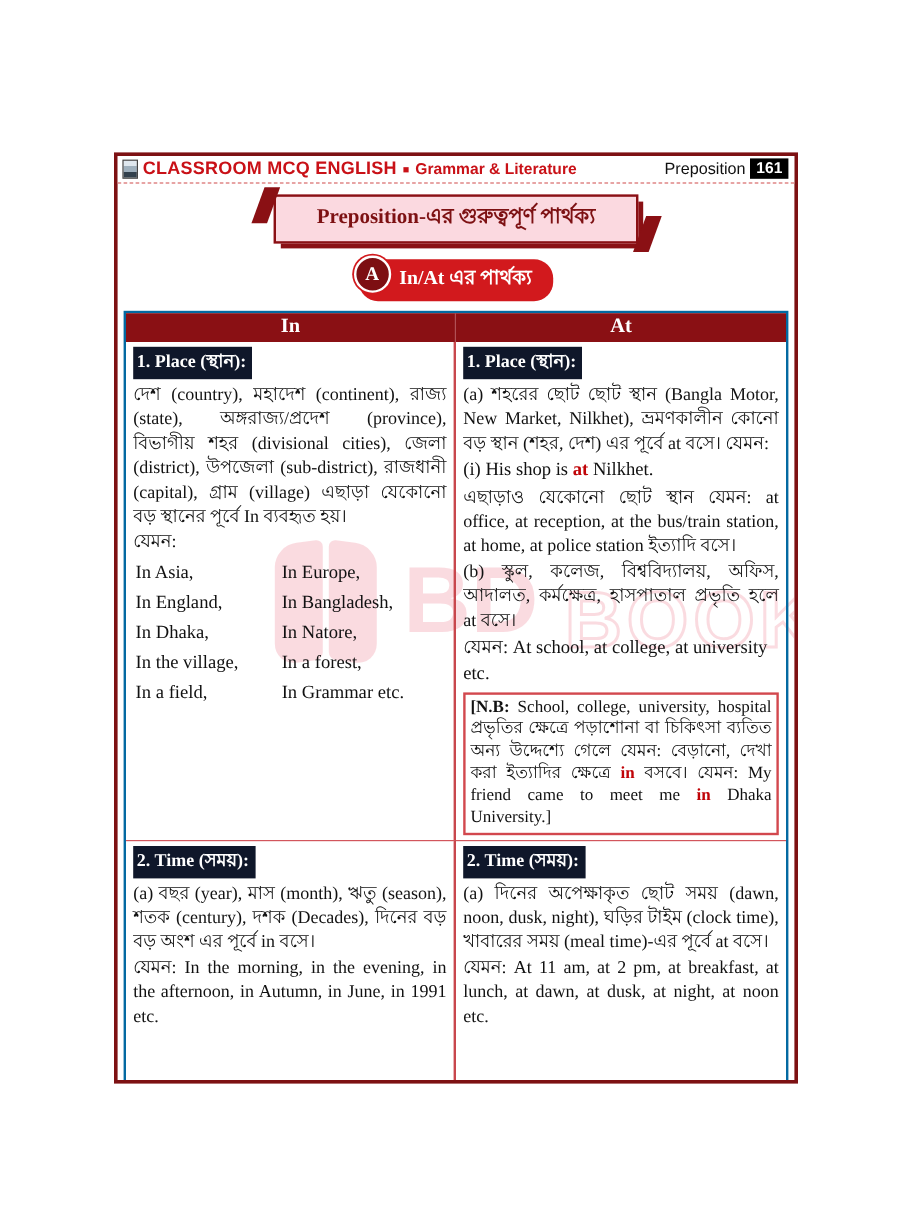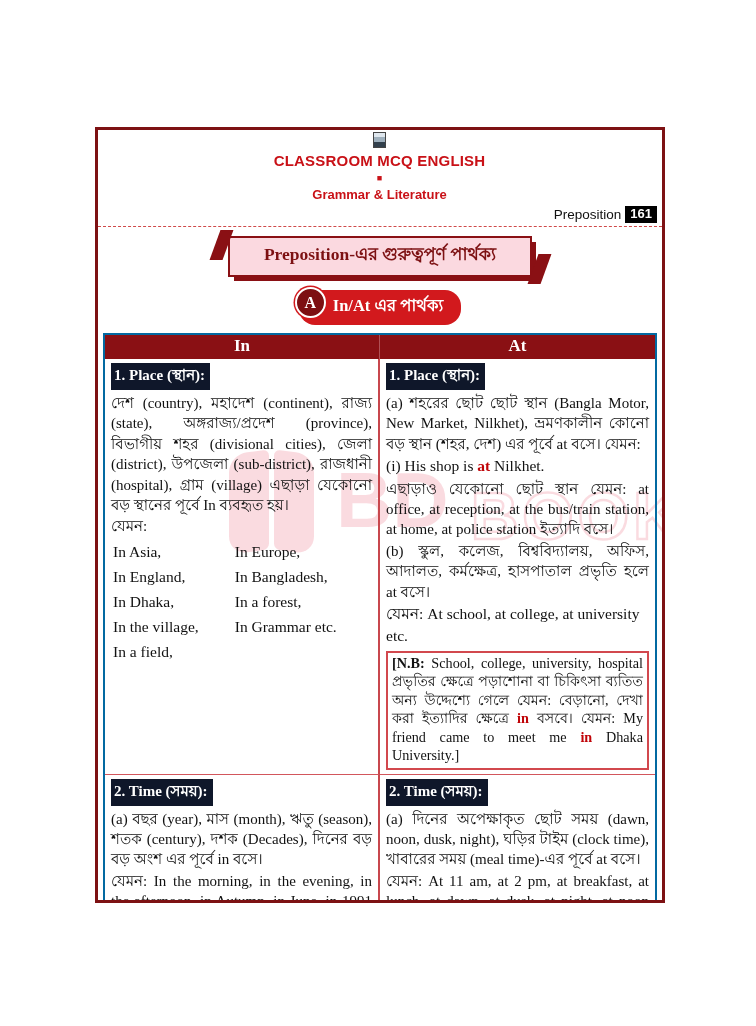"CLASSROOM MCQ ENGLISH" .hdr { flex-direction: column -> none }
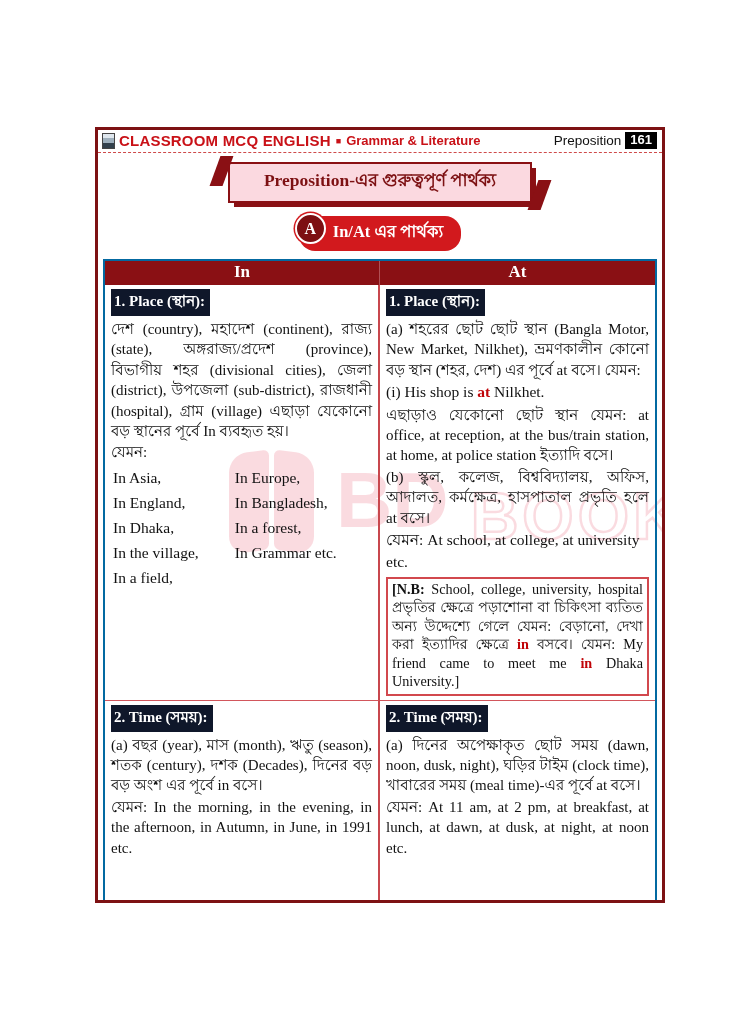"দেশ (country), মহাদেশ (continent), রাজ্য" span { text: hospital -> capital }
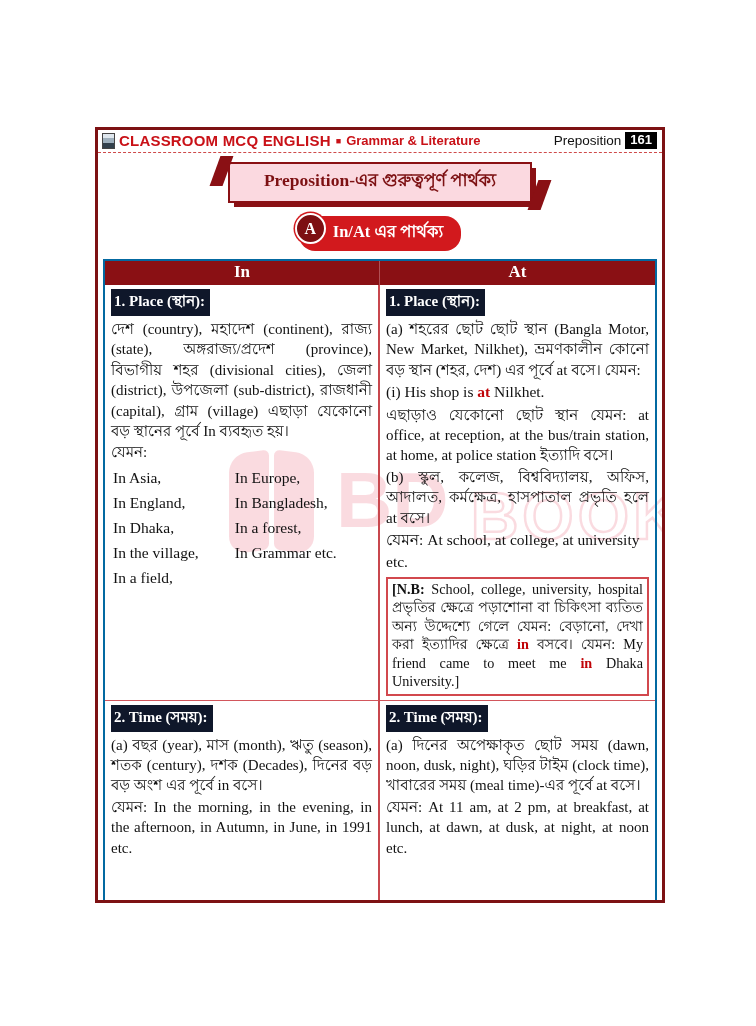"In Natore," div { html: none -> <div>In Natore,</div> }
